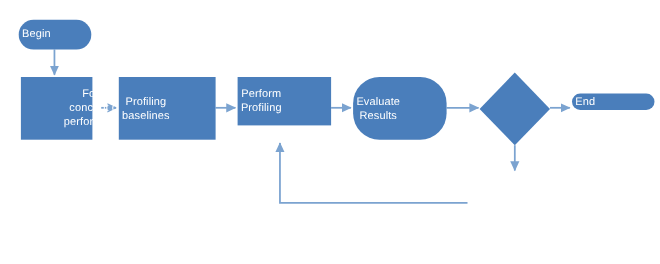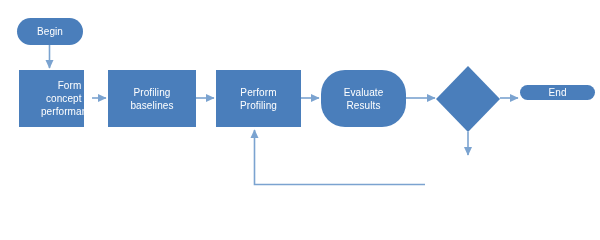"Begin" .node { justify-content: center -> none }
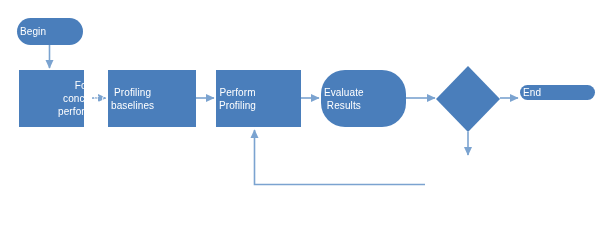"Perform" div.node { height: 57px -> 44px }
